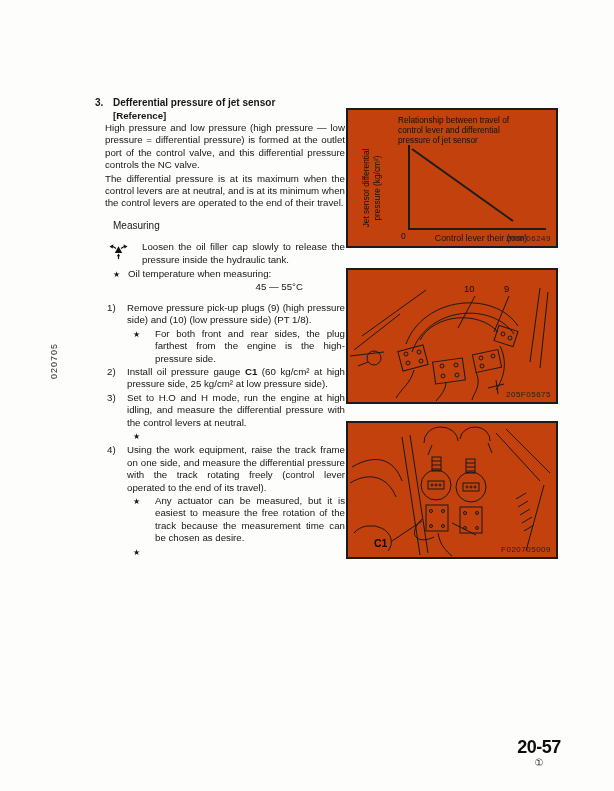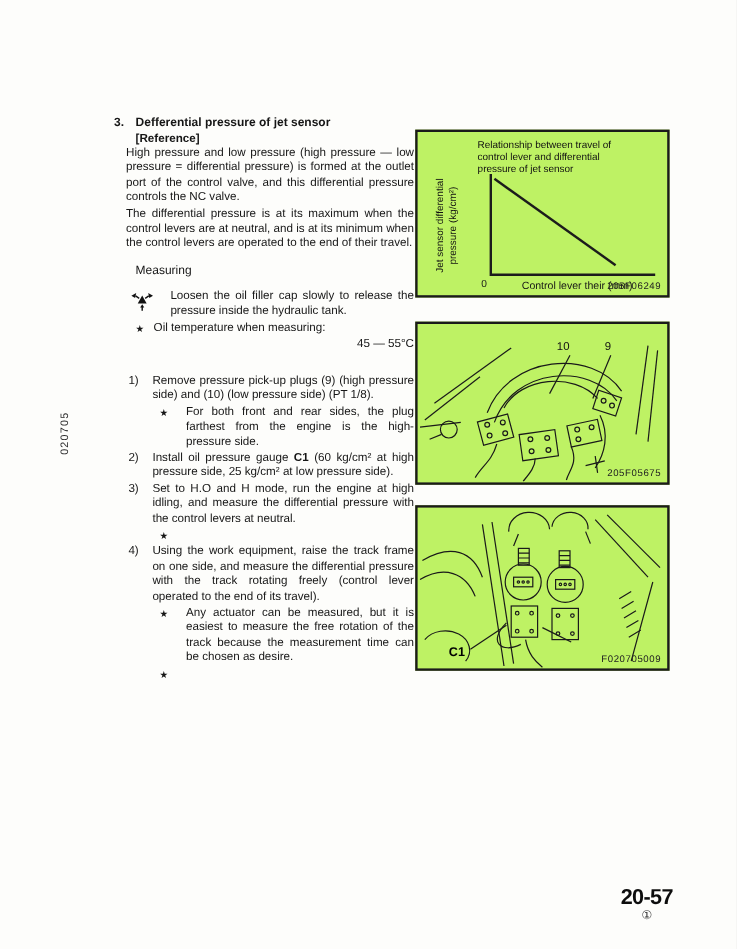"Relationship between travel of" .figbox { background: #bef264 -> #c2410c }
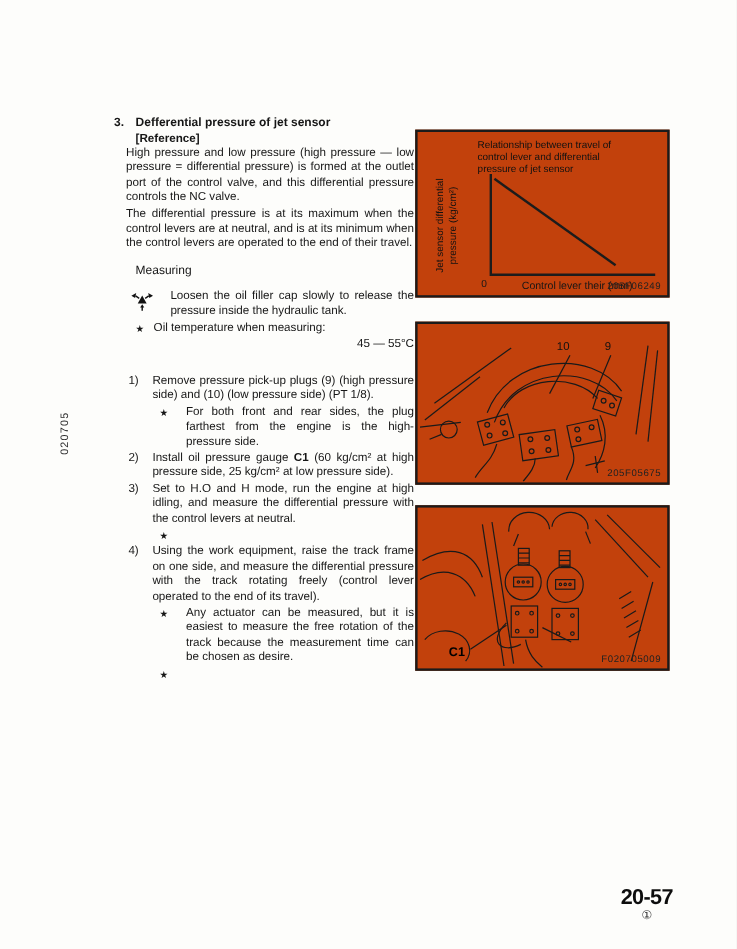"45 — 55°C" .temp-value { margin-bottom: 18px -> 8px; padding-right: none -> 42px }
